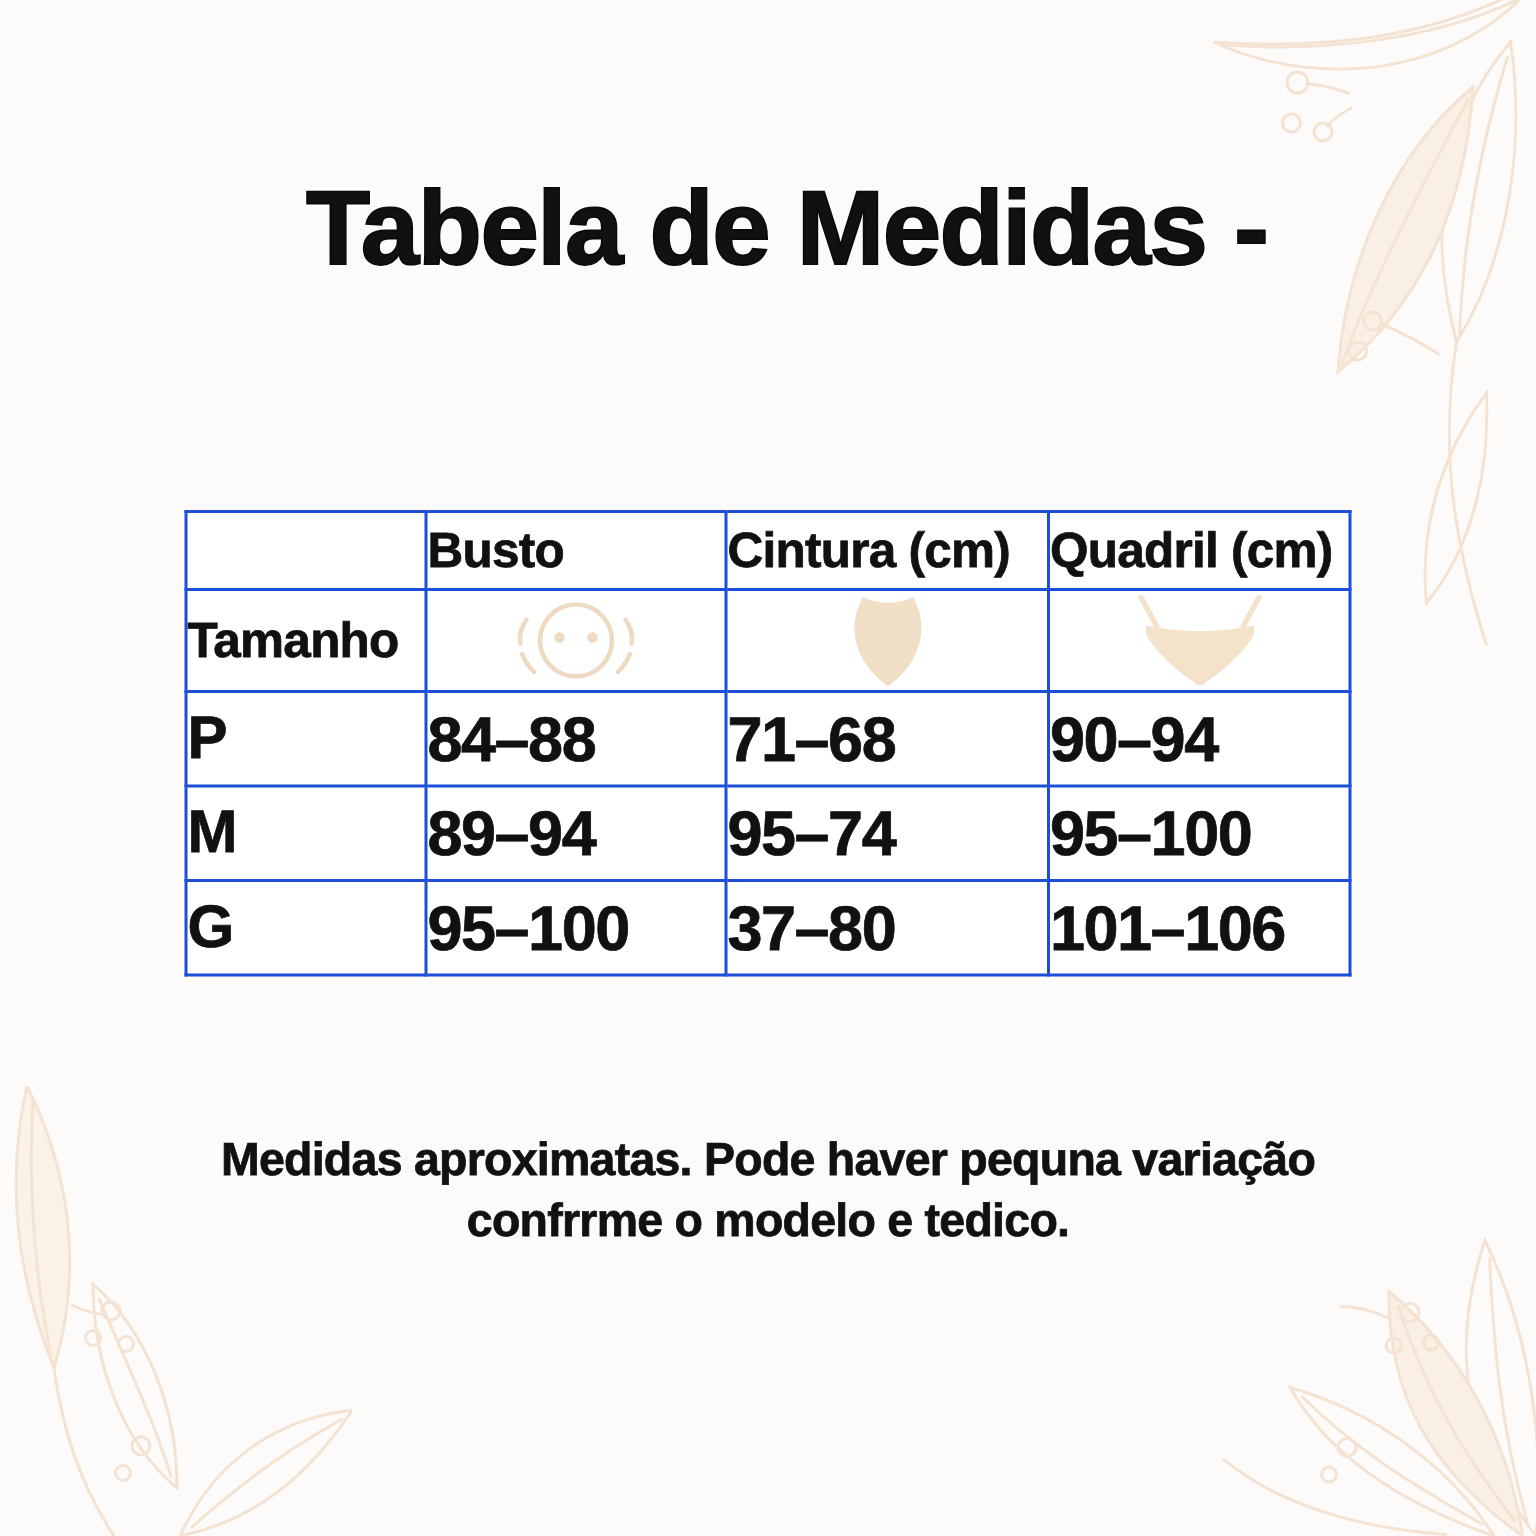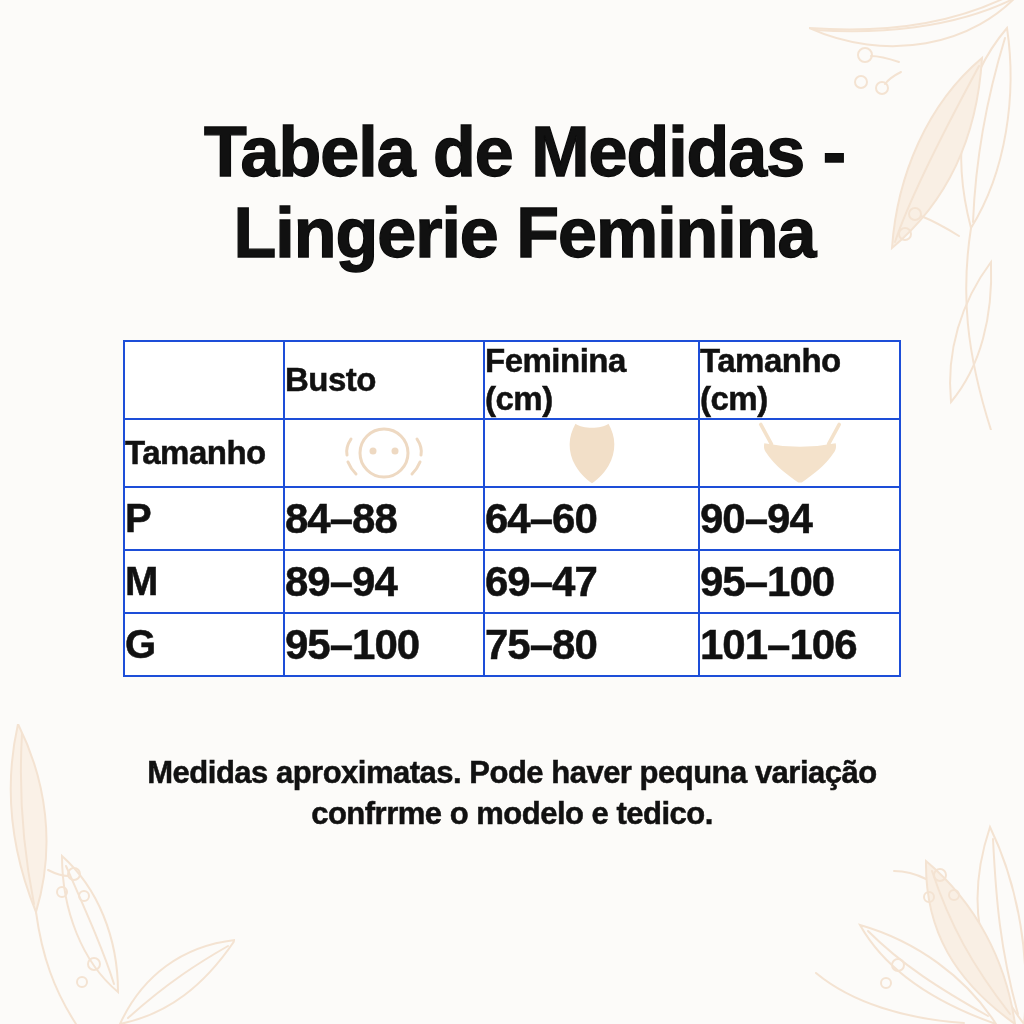"Lingerie Feminina" div { html: <div>Lingerie Feminina</div> -> none }
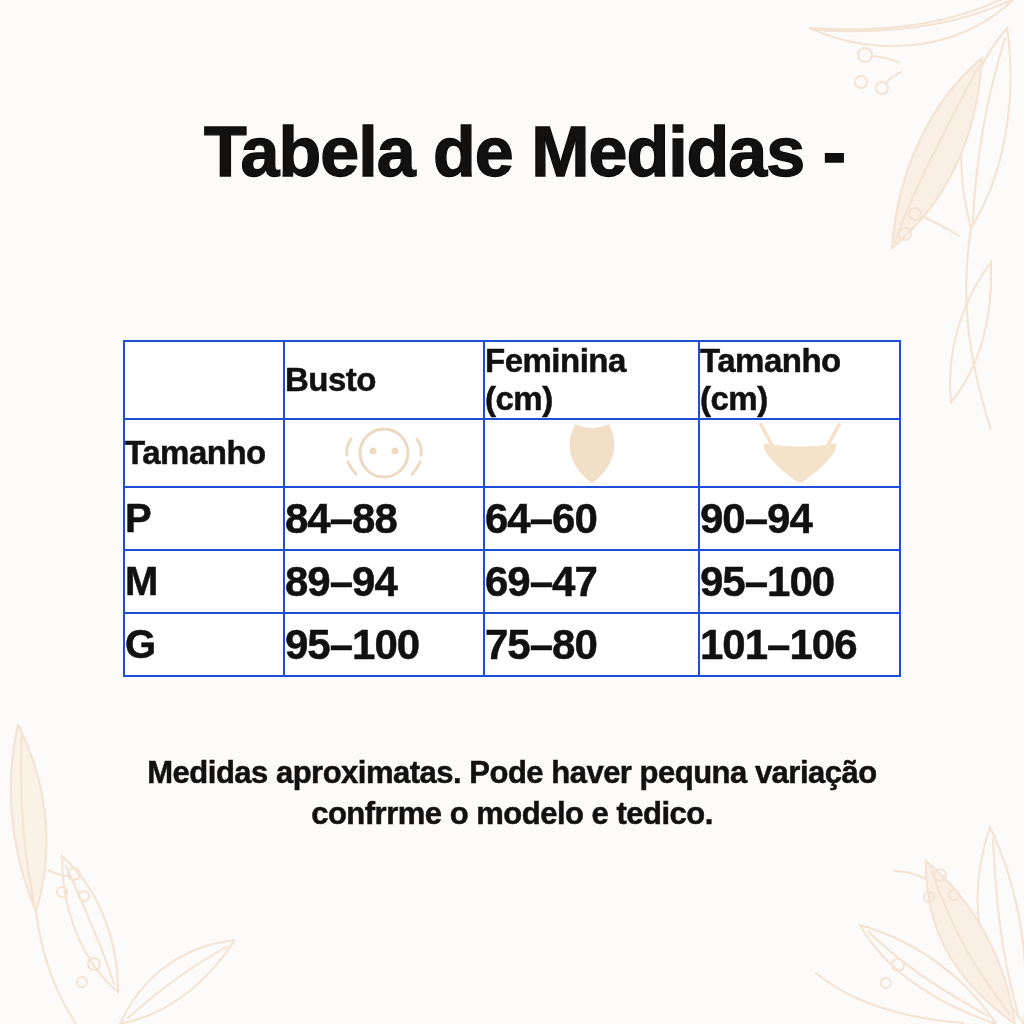"Feminina (cm)" td.head-cell { text: Feminina -> Cintura }
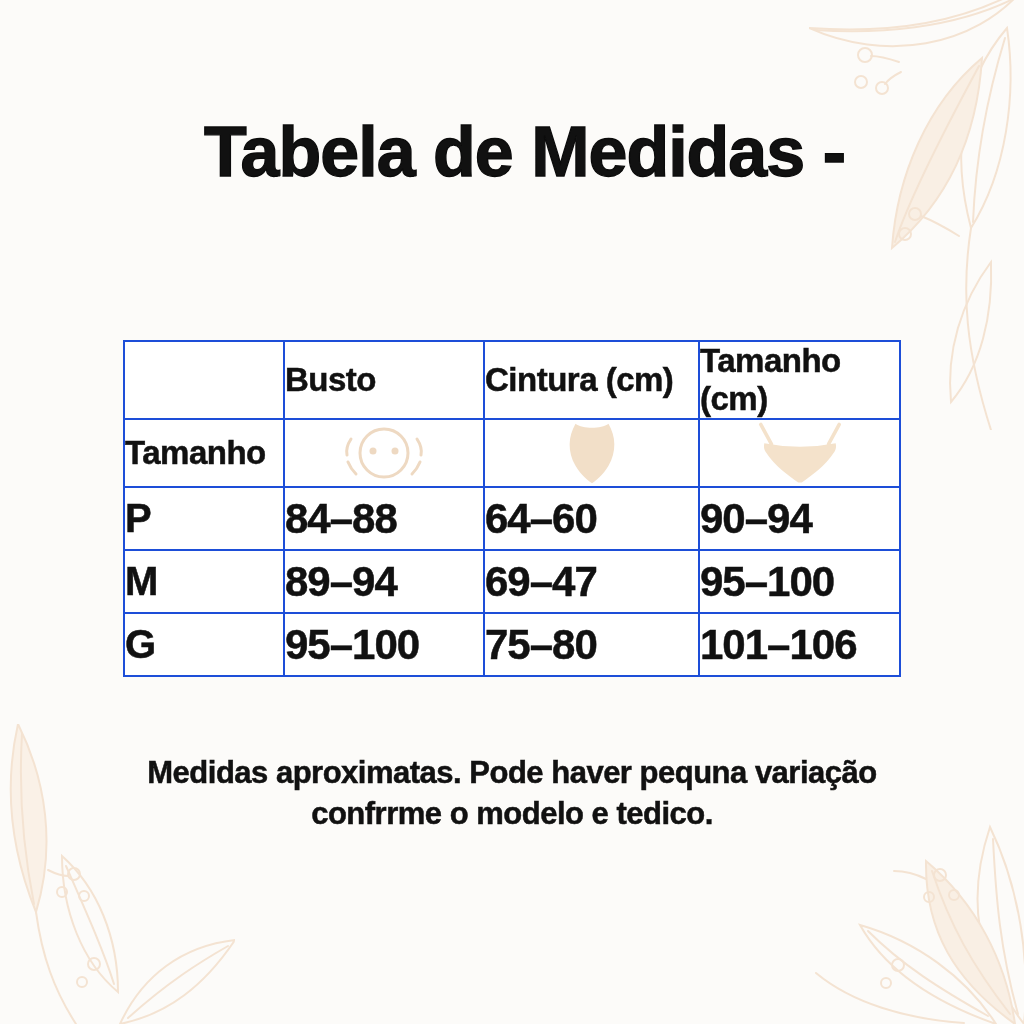"Tamanho (cm)" td.head-cell { text: Tamanho -> Quadril }
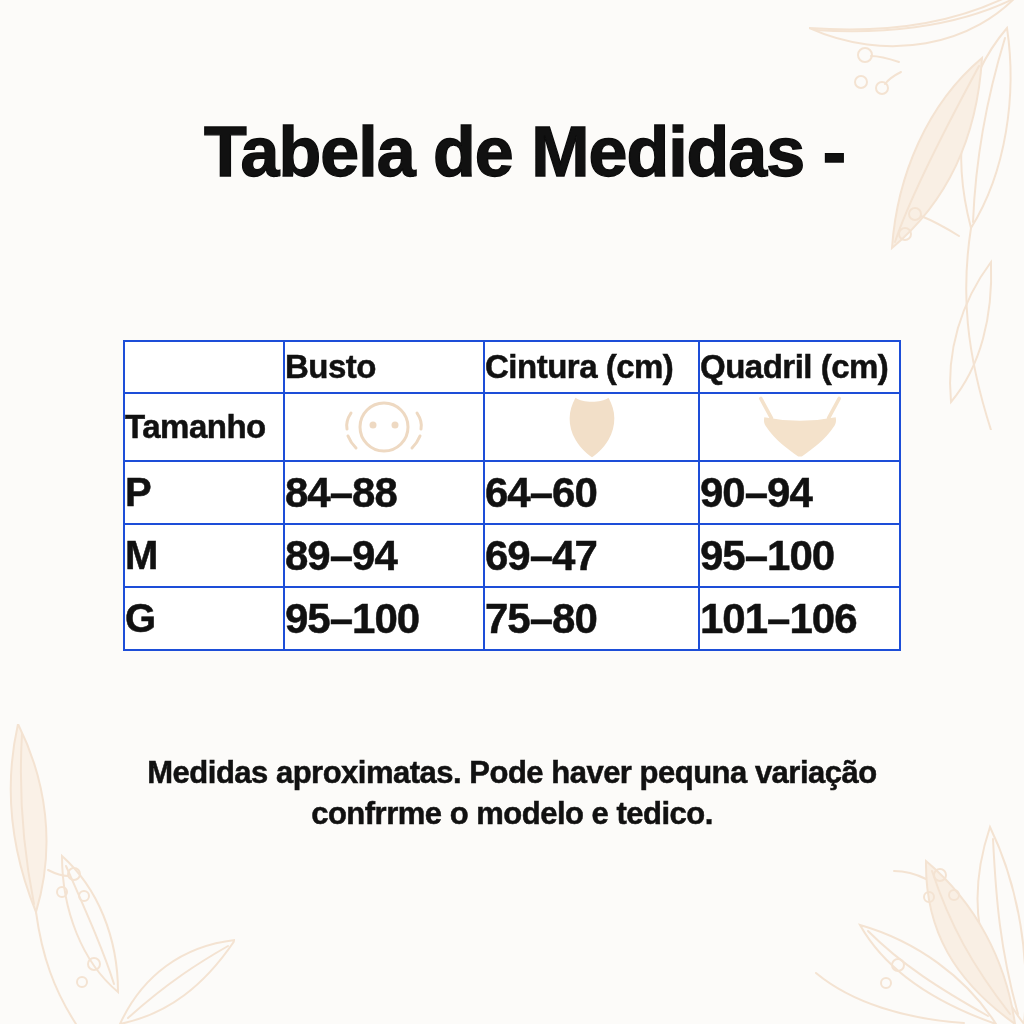"64–60" td.val-cell { text: 64–60 -> 71–68 }
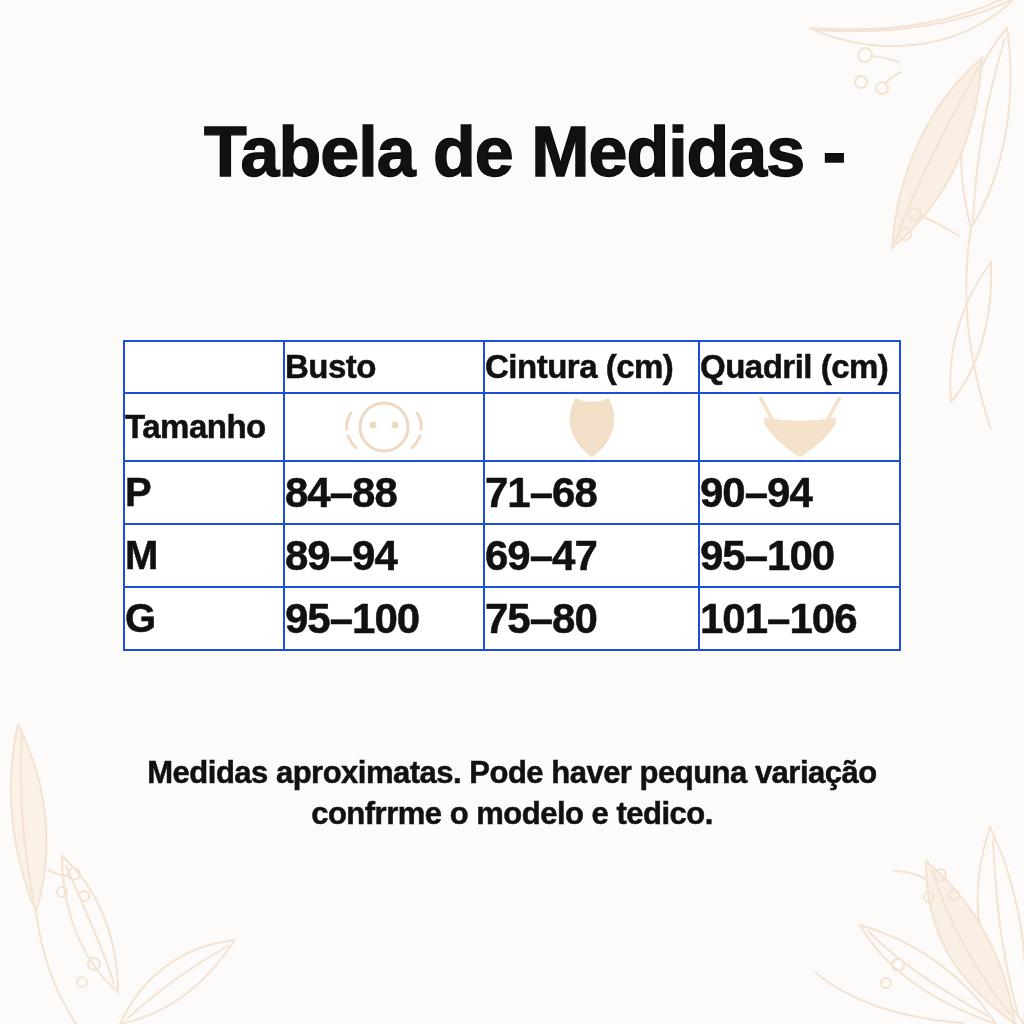"69–47" td.val-cell { text: 69–47 -> 95–74 }
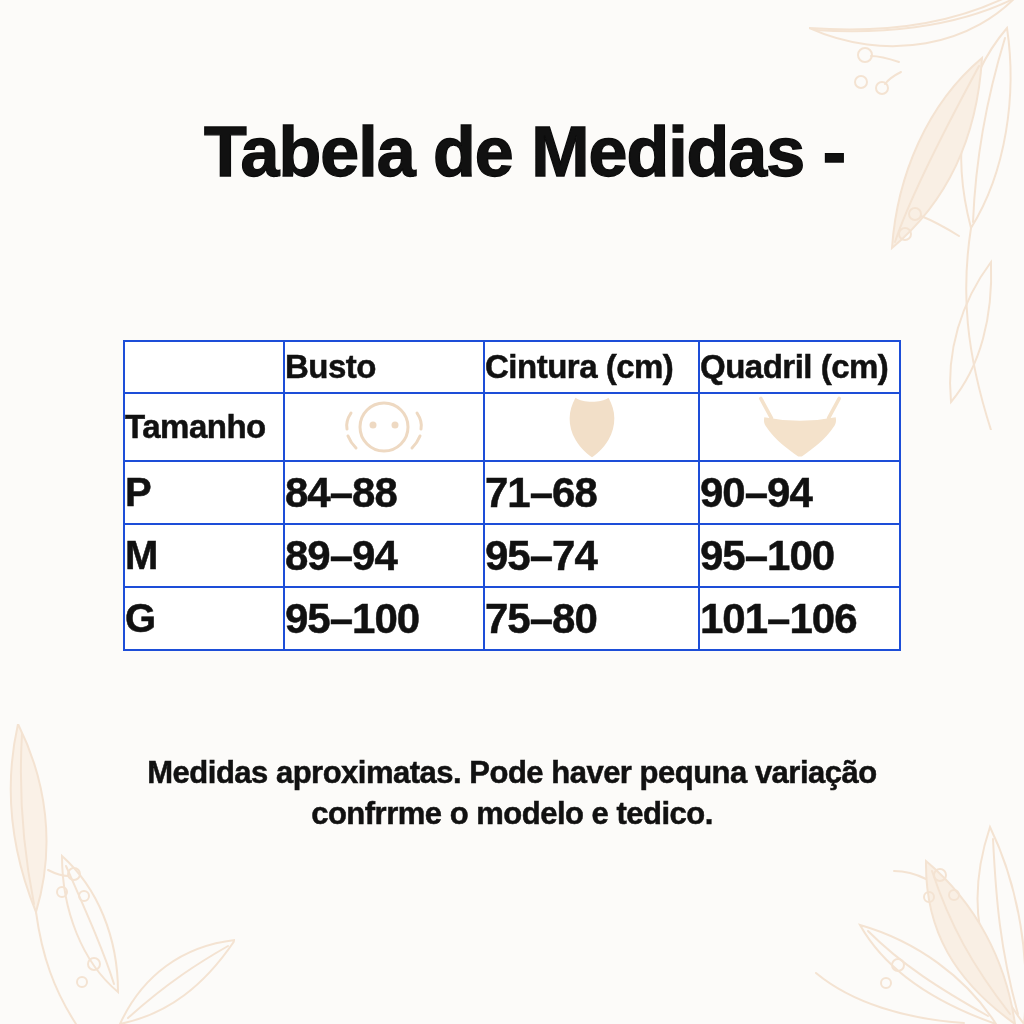"75–80" td.val-cell { text: 75 -> 37 }
